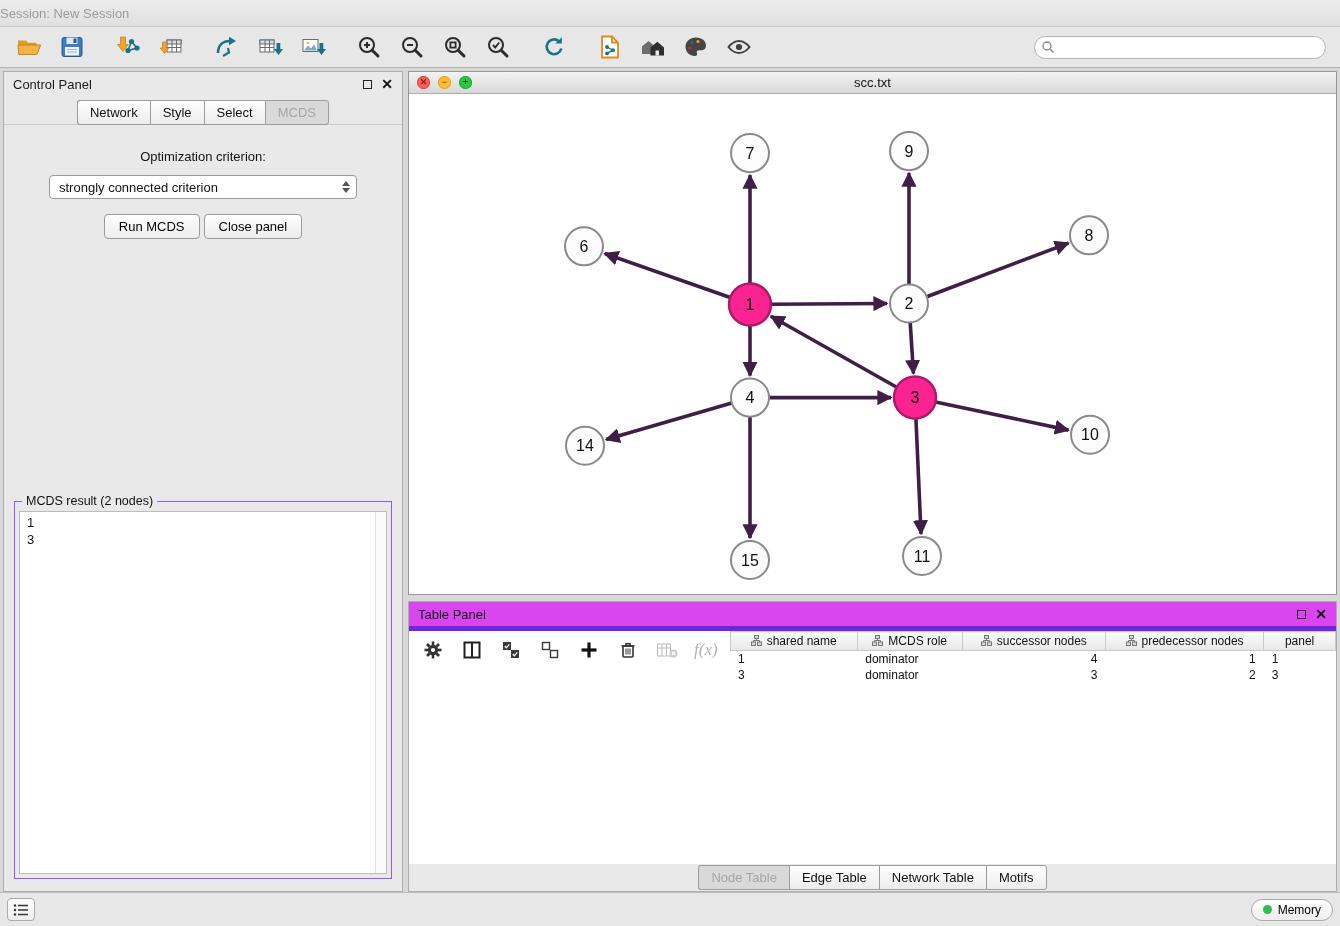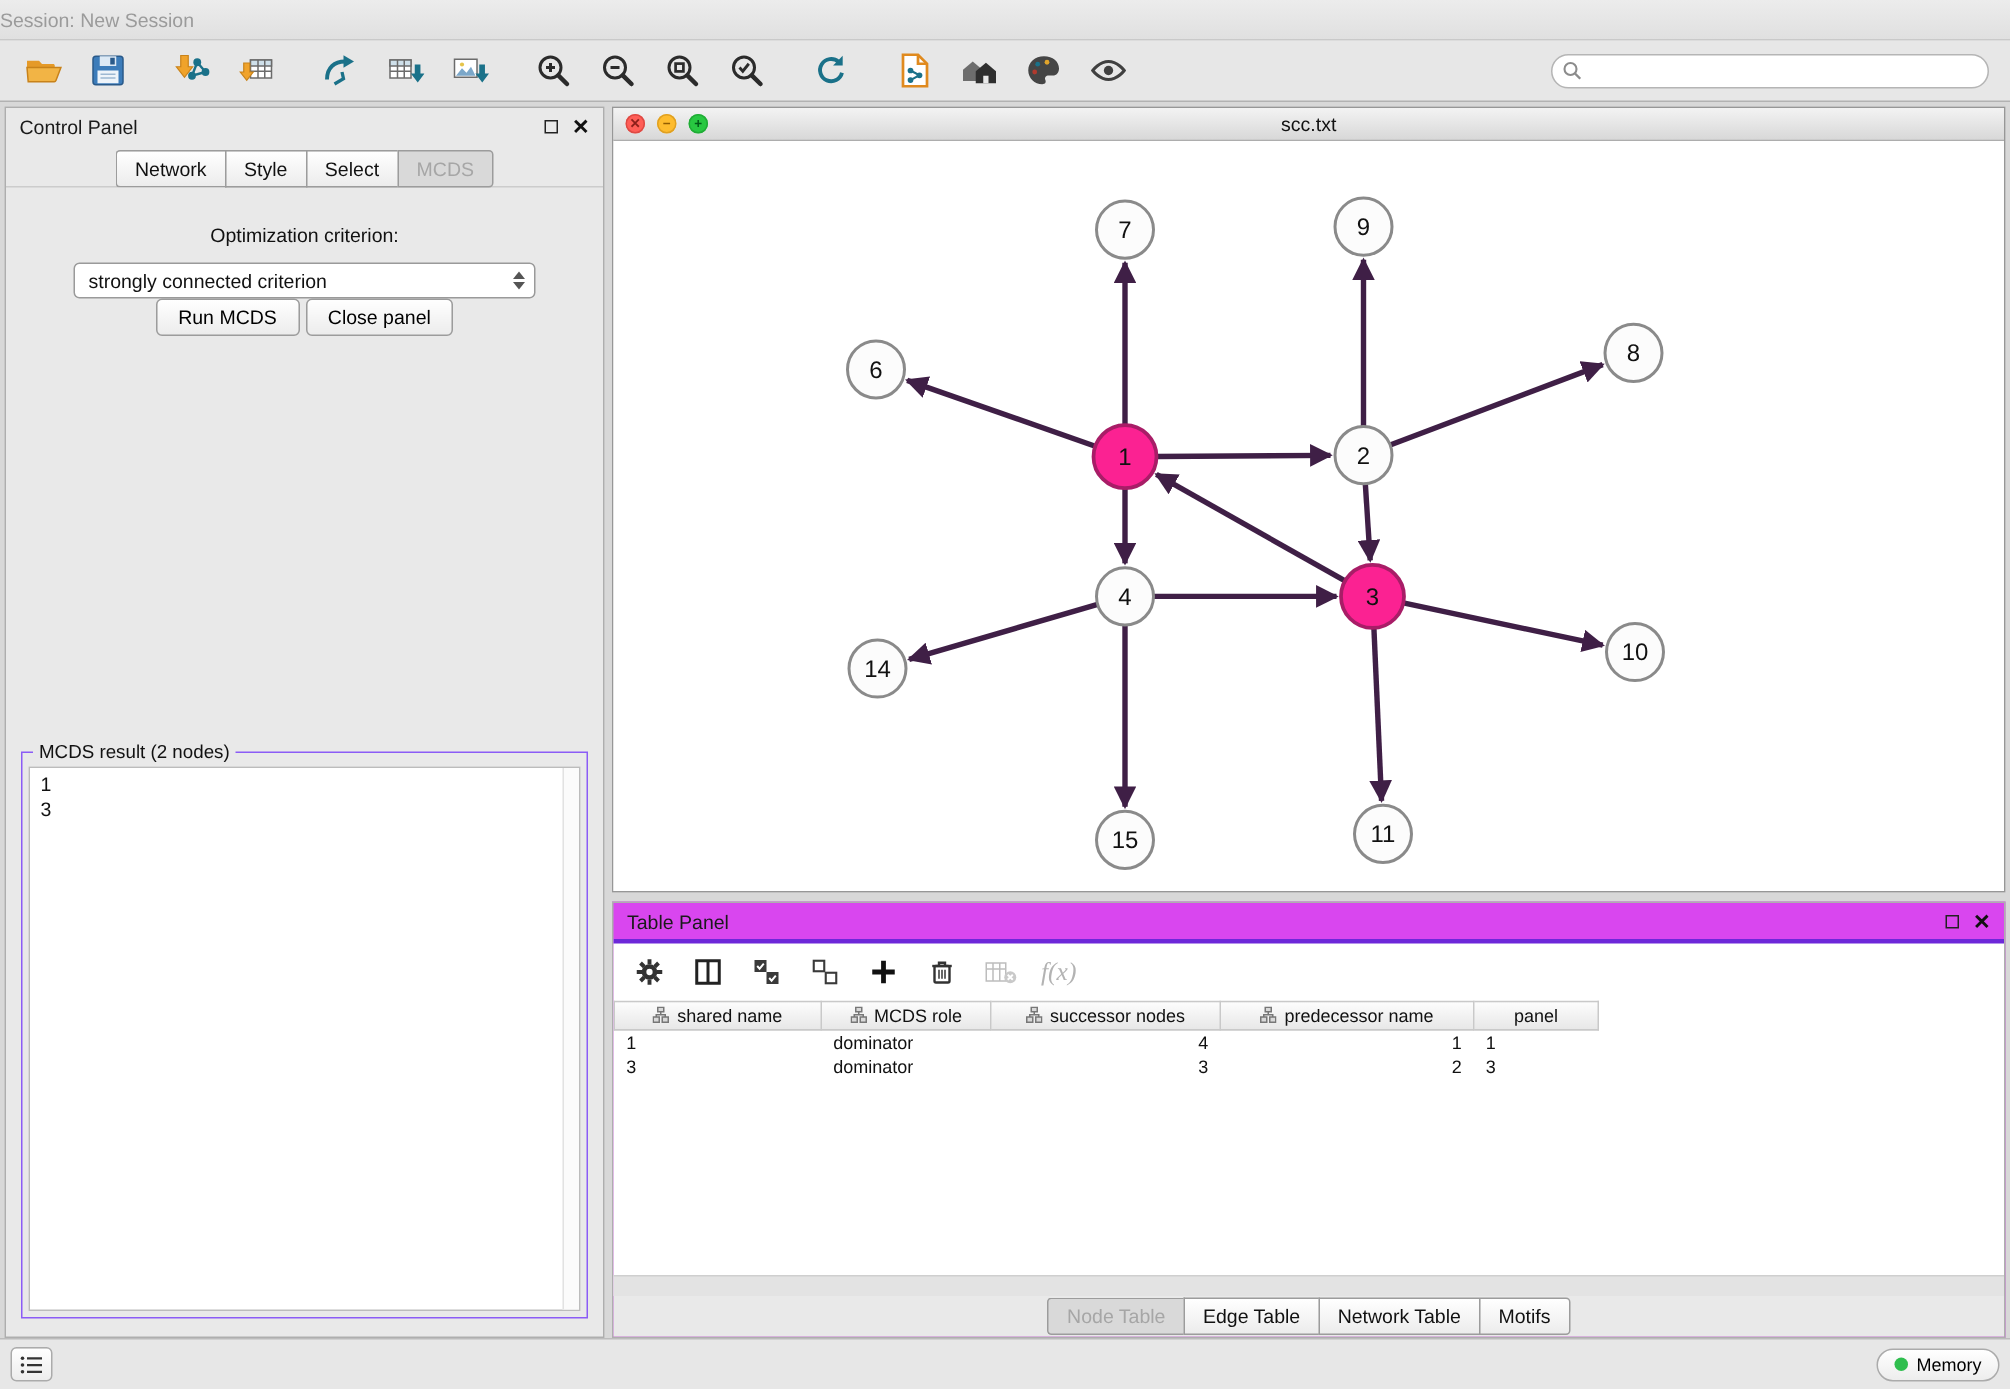"Run MCDS" .cp-buttons { margin-top: none -> 15px }
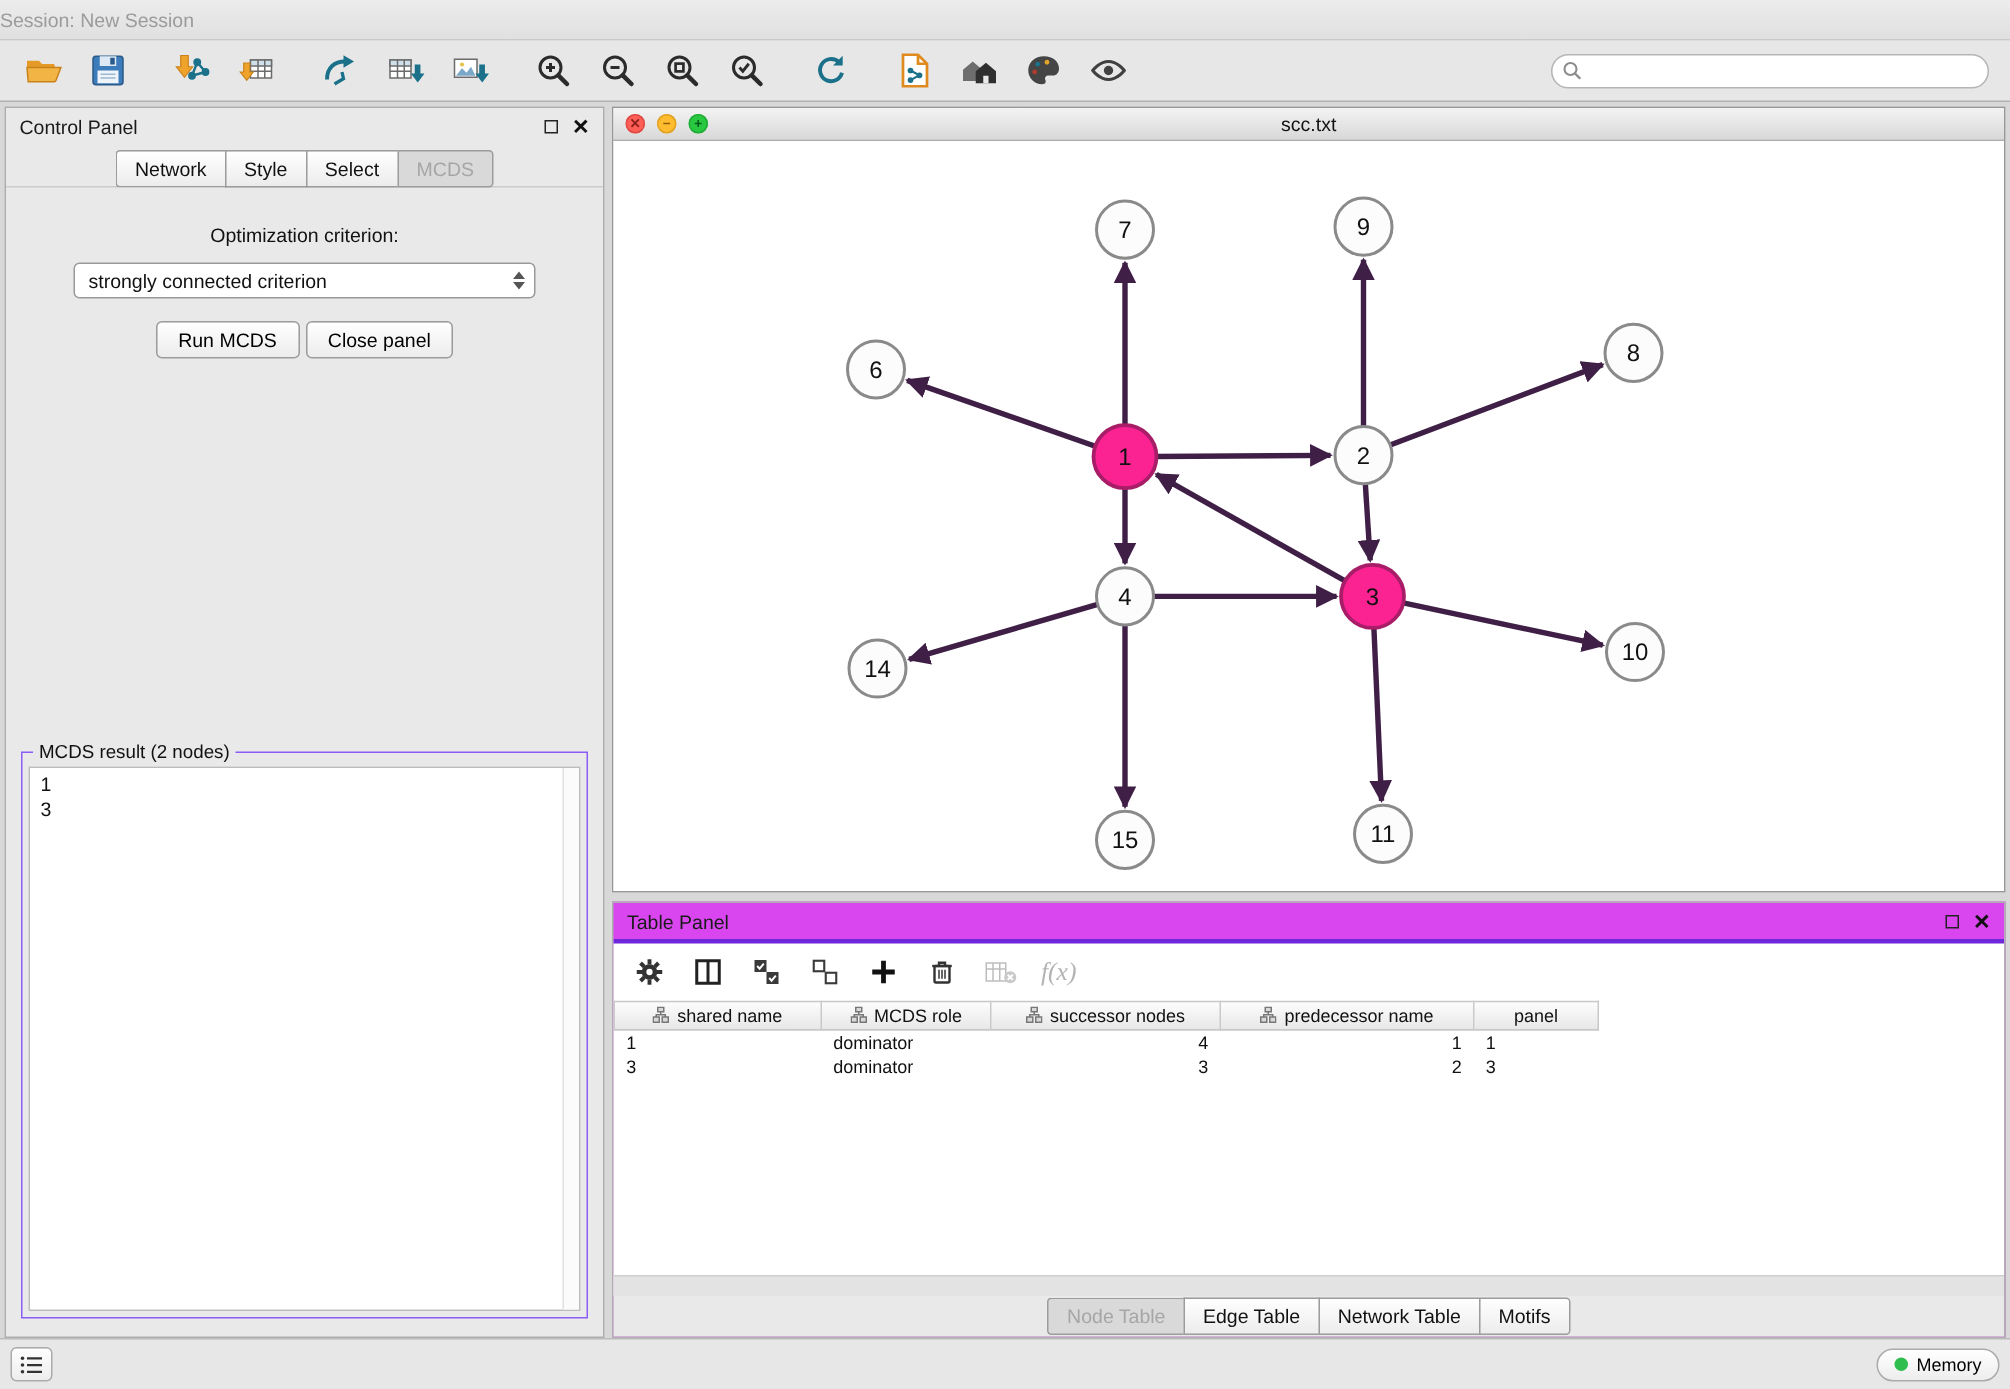"f(x)" .tp-body { border-top: 3px solid #6d28d9 -> 5px solid #6d28d9; flex-direction: column -> row }
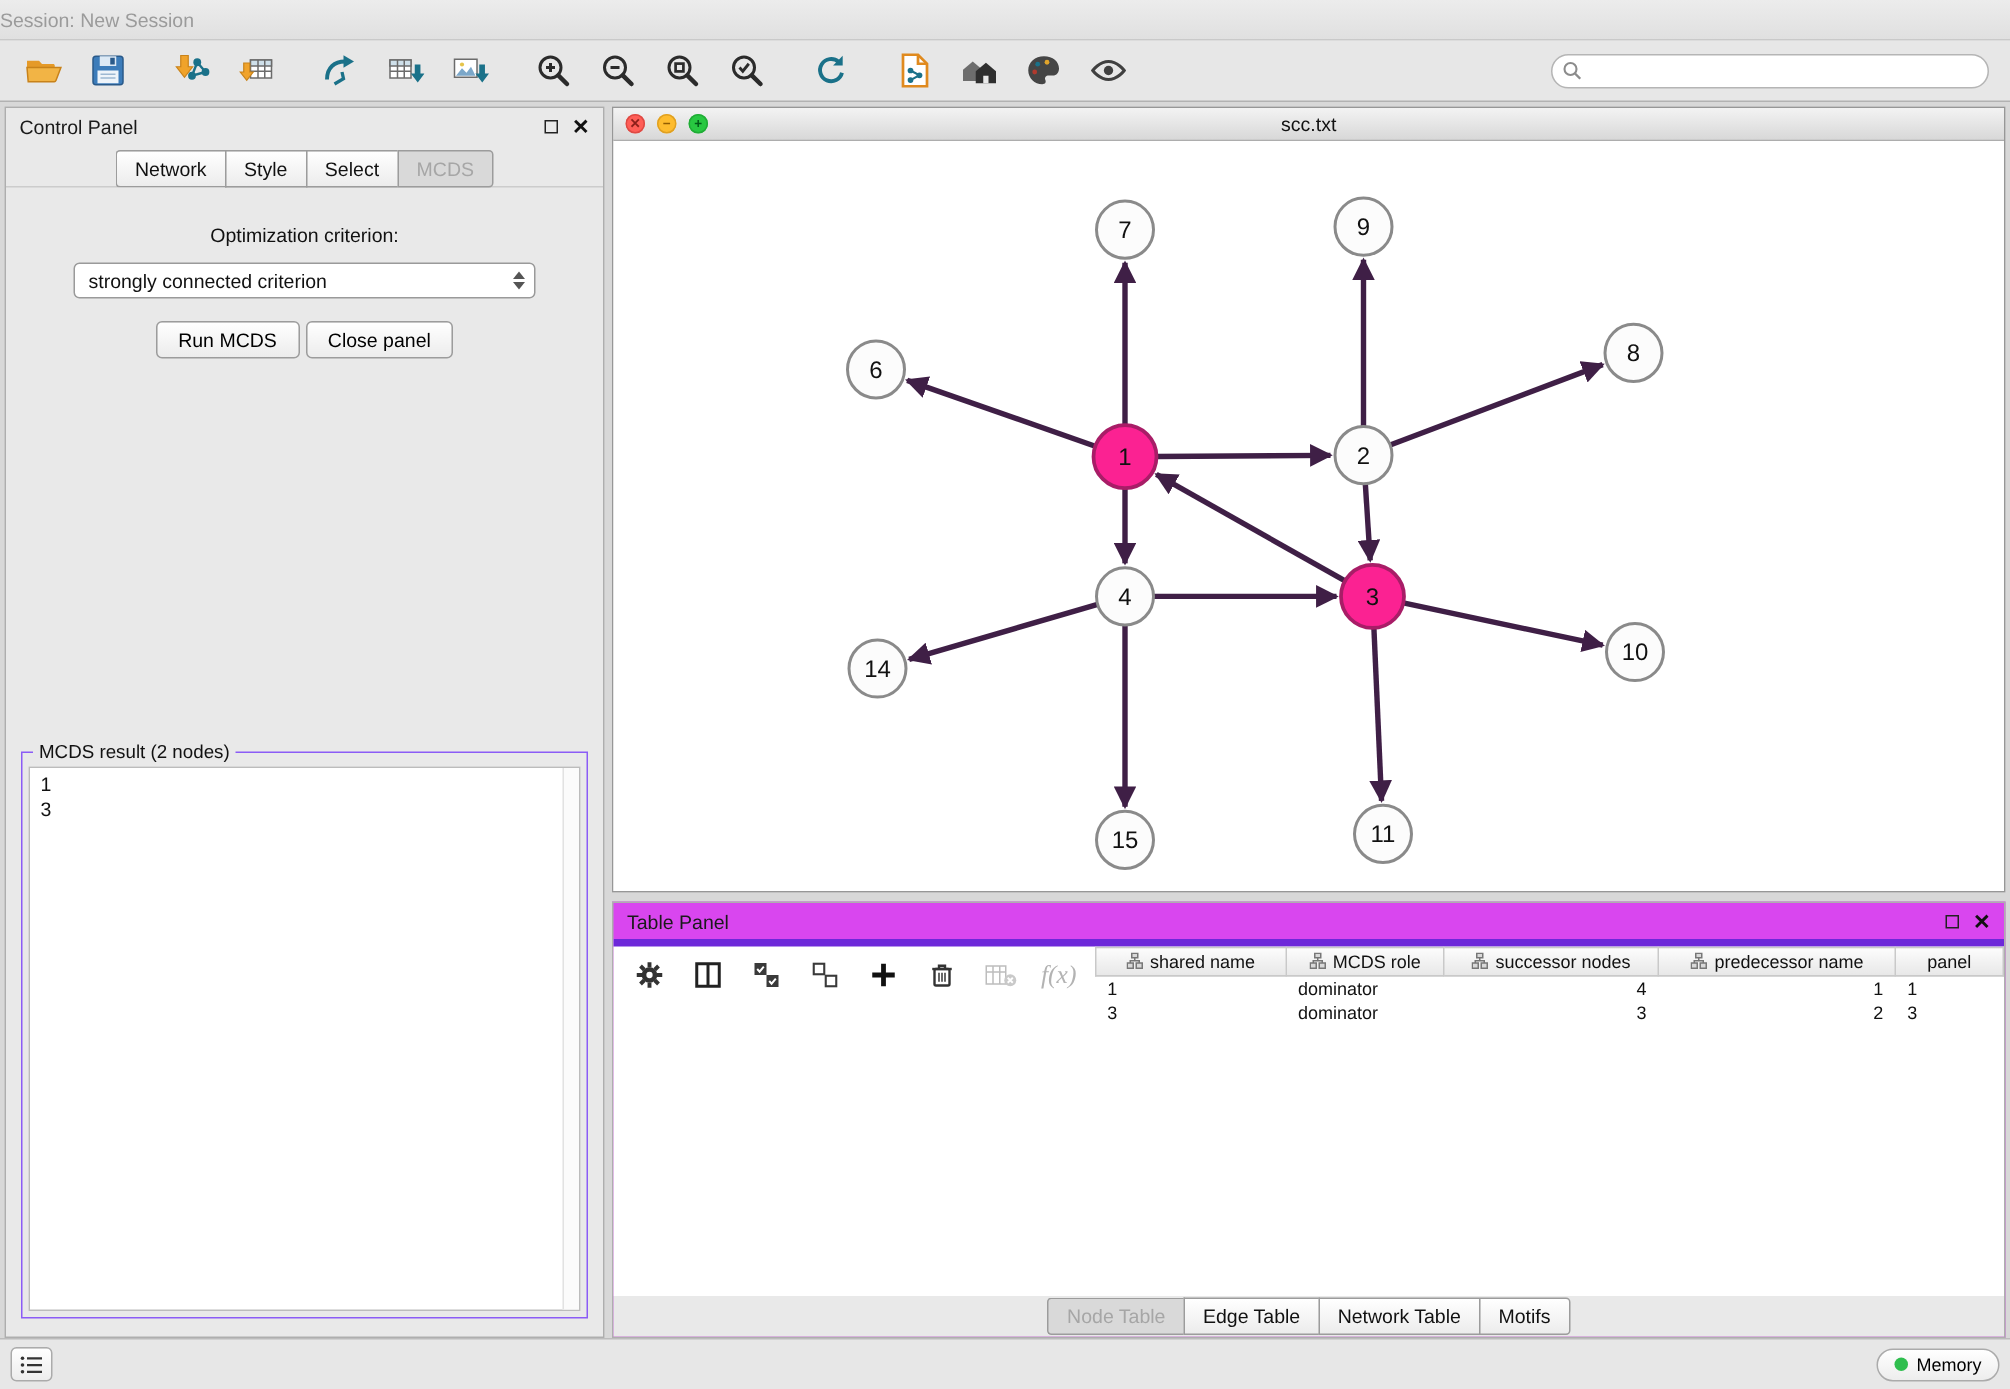"predecessor name" span { text: name -> nodes }
